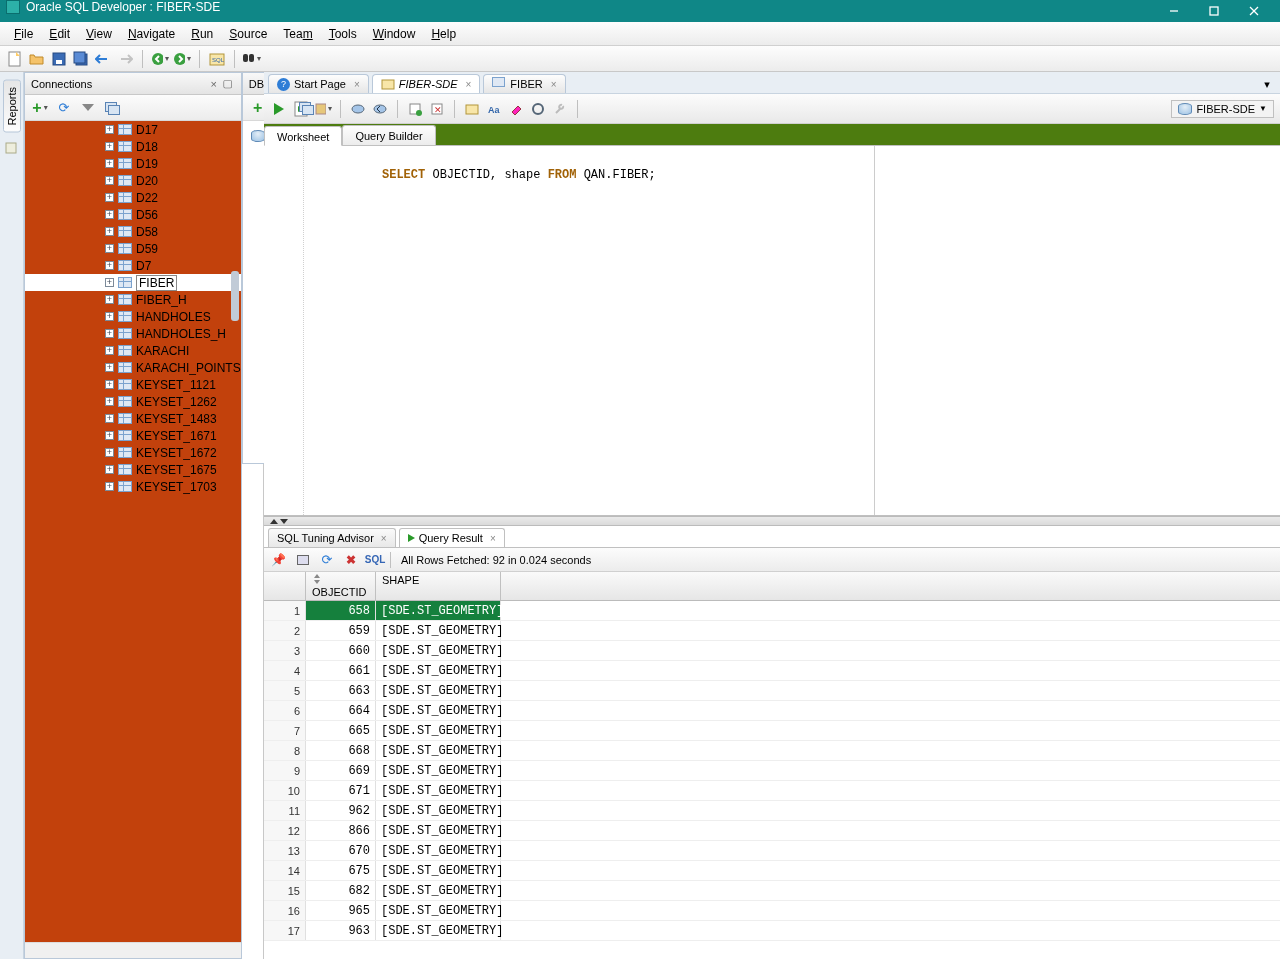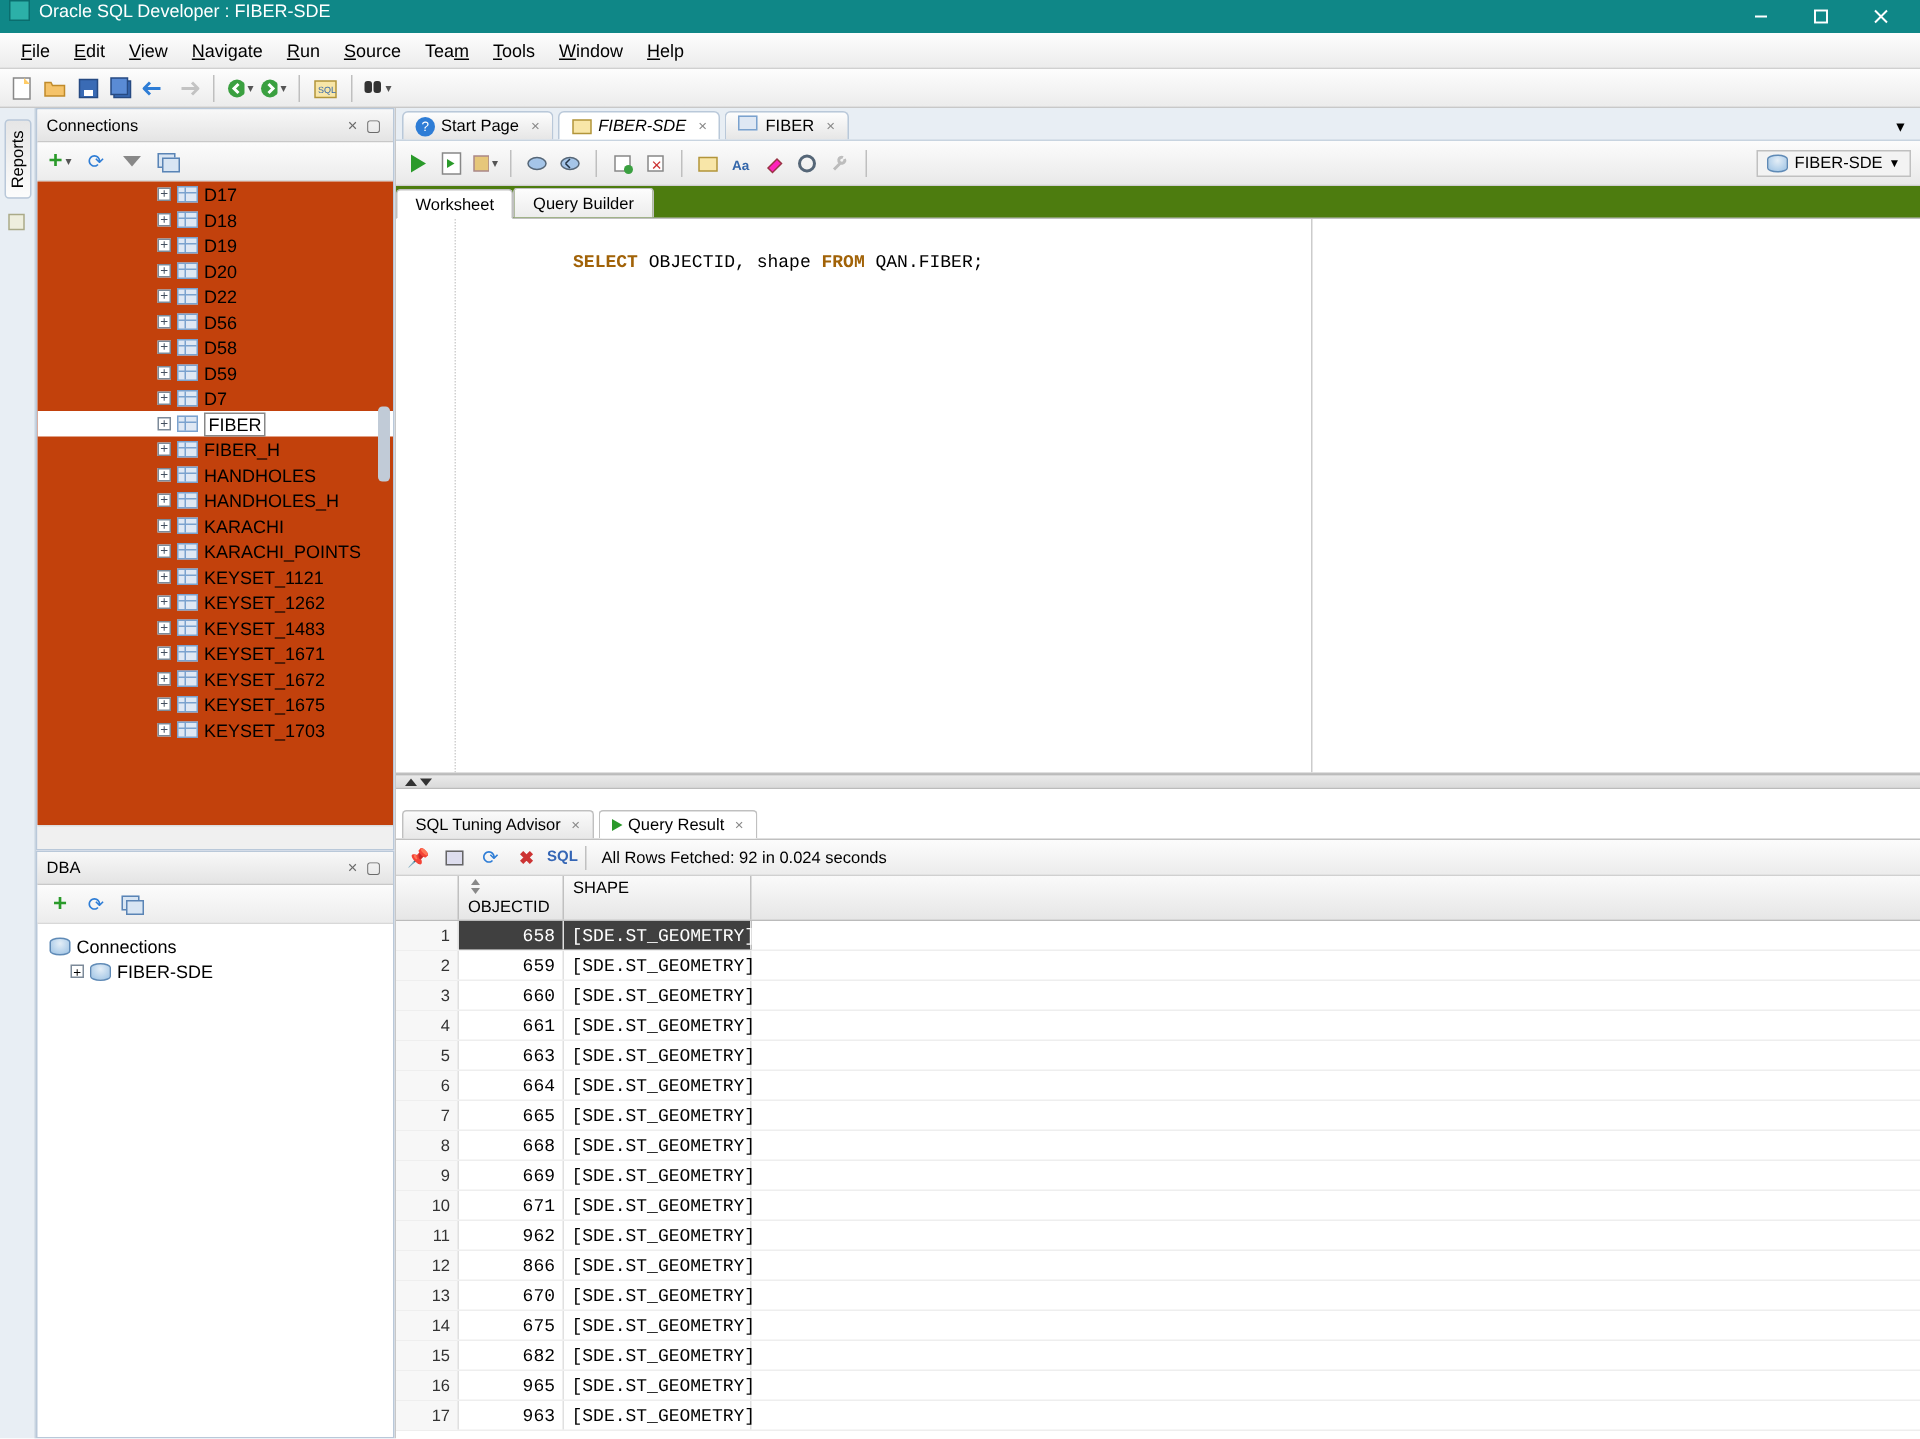"Connections" .leftcol { flex-direction: column -> row }
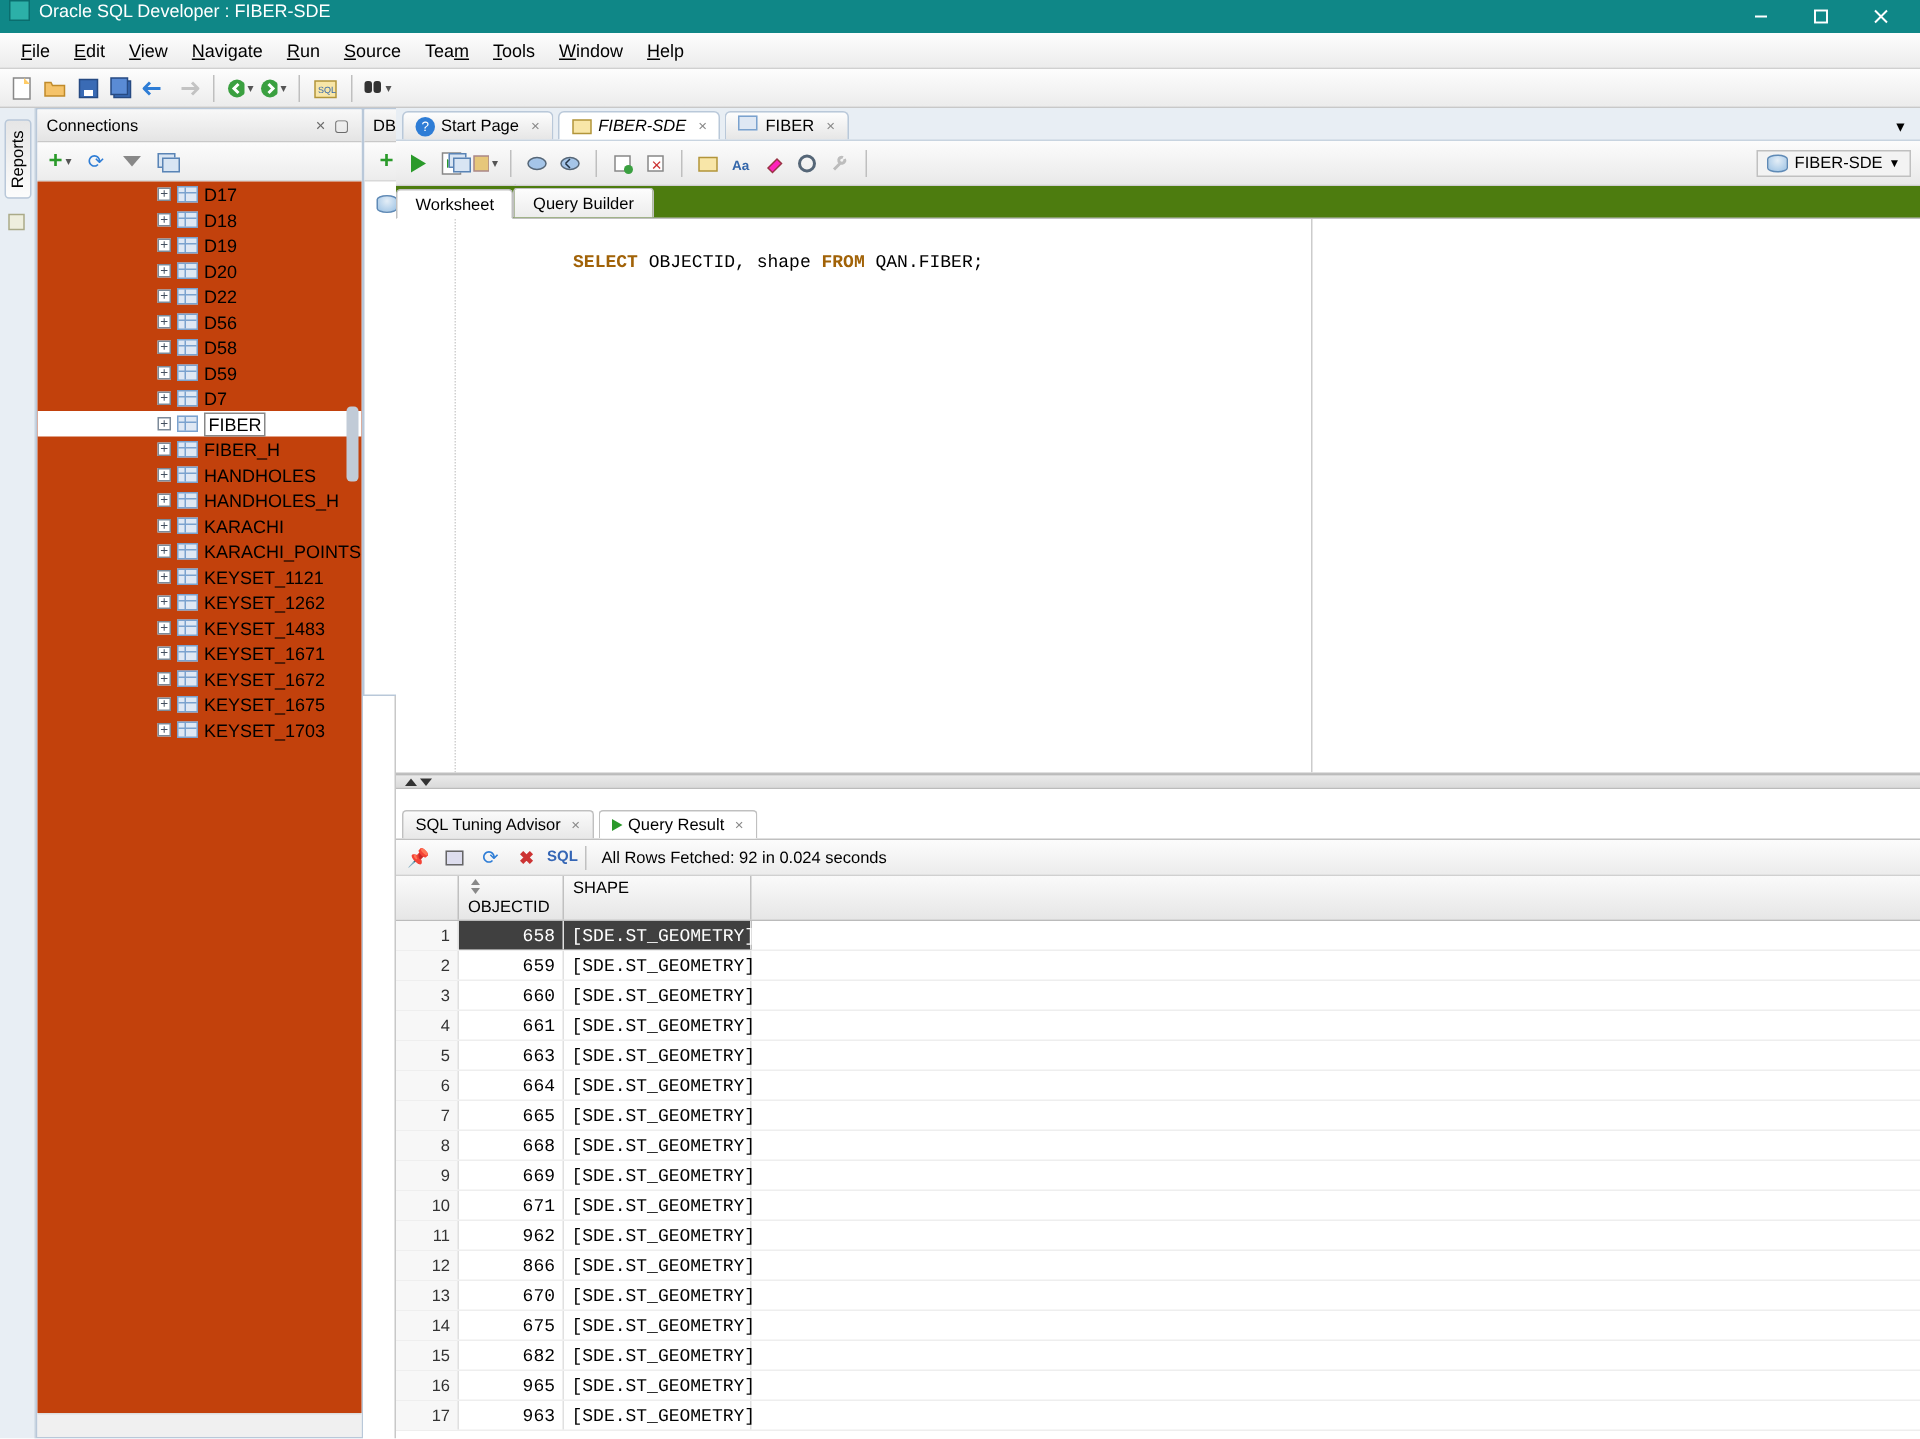"SQL Tuning Advisor" .result-tabs { height: 34px -> 22px }
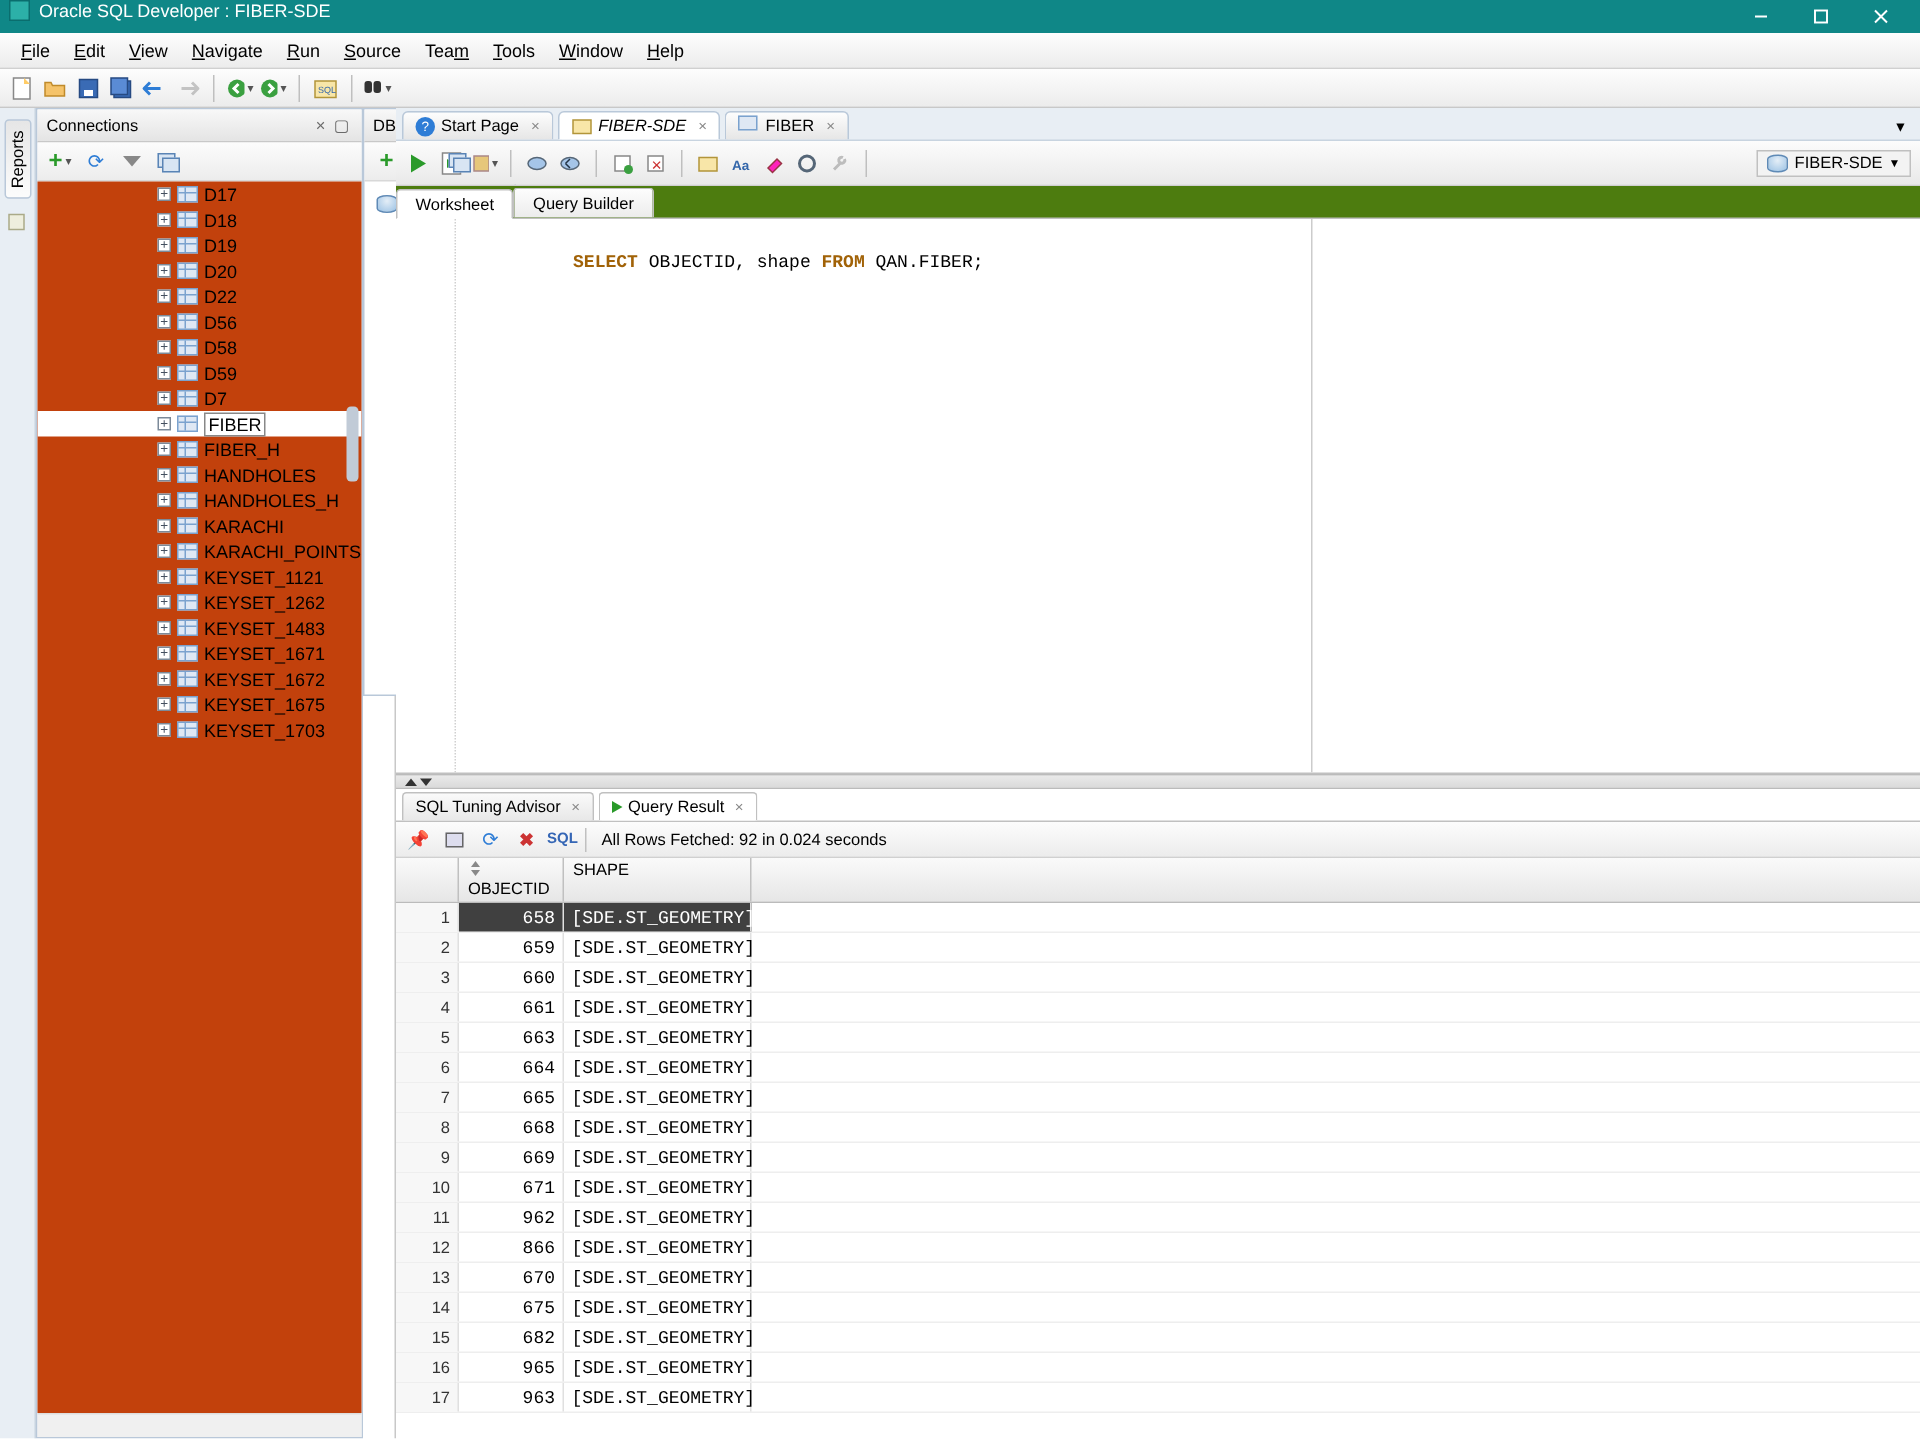"658" .grid-row.sel .c-oid, .grid-row.sel .c-shape { background: #404040 -> #15803d }
